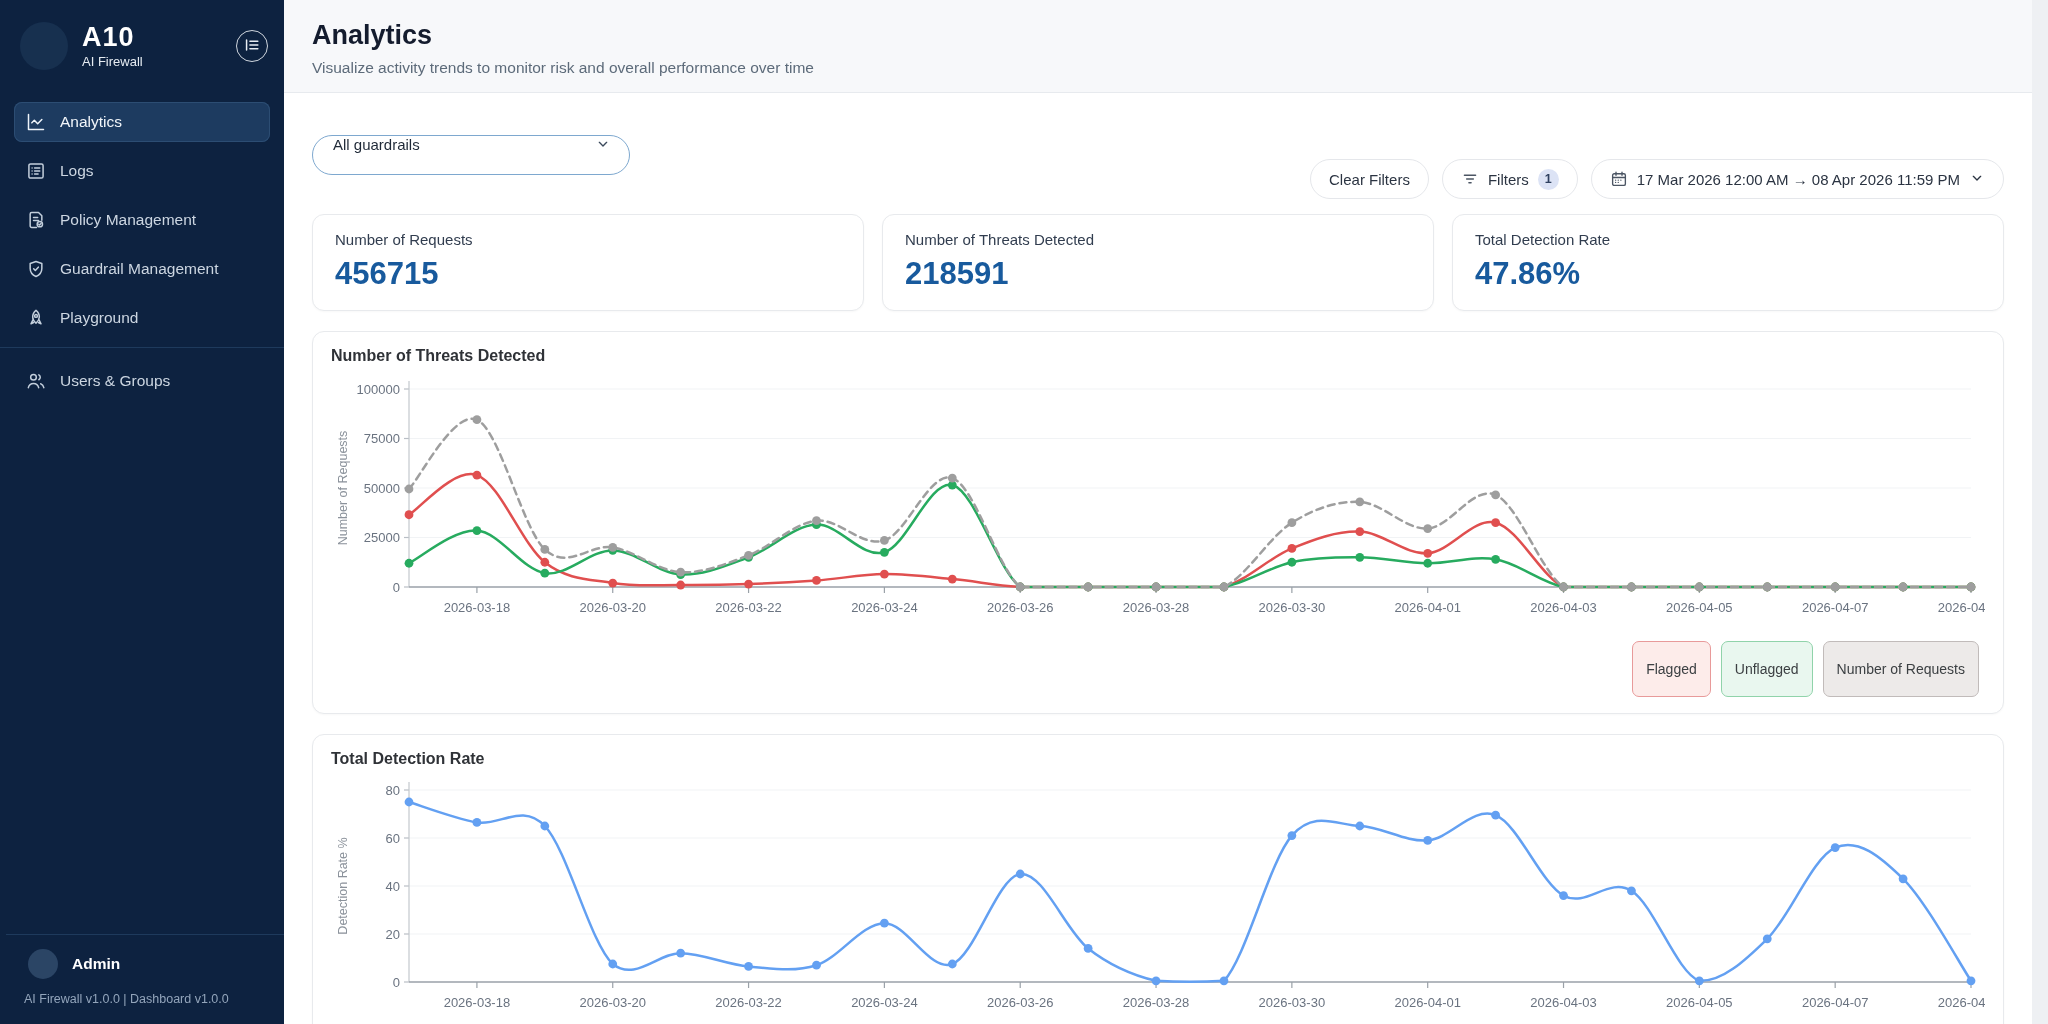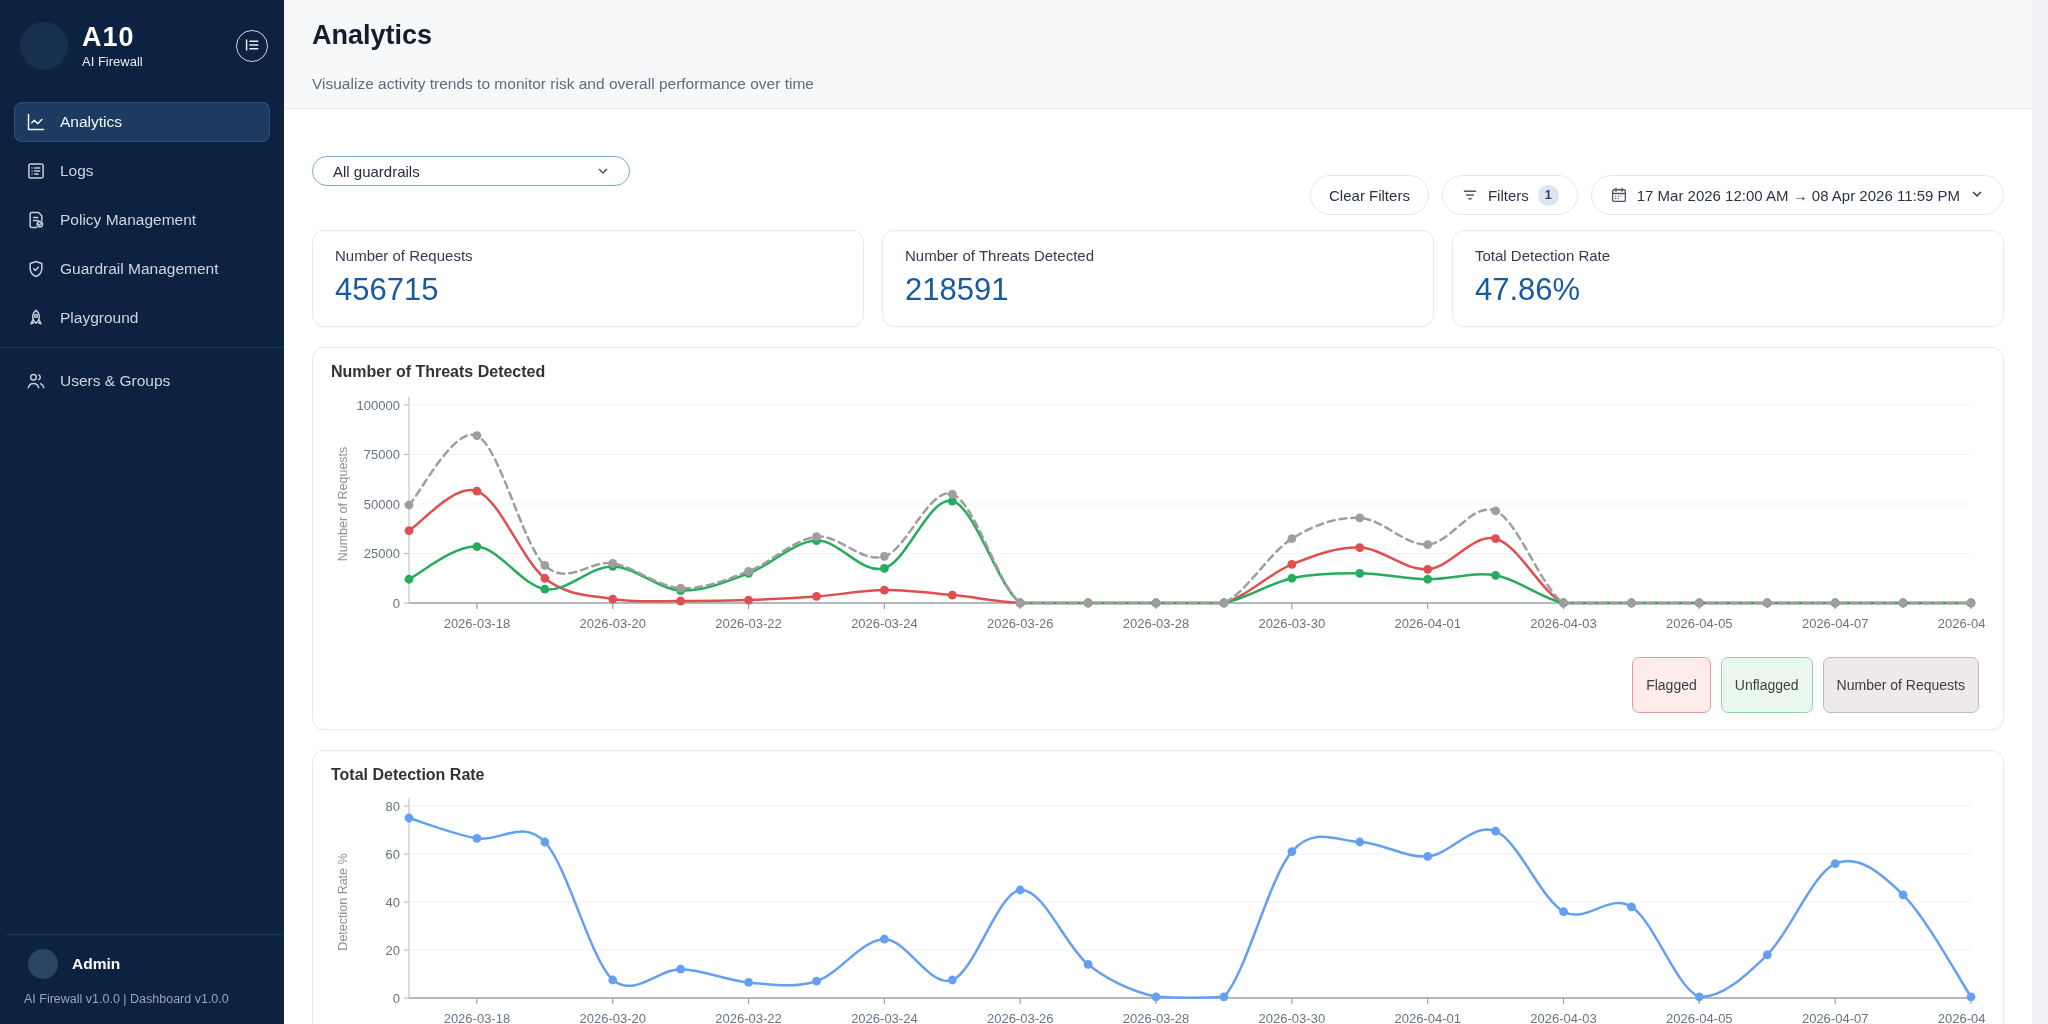"Visualize activity trends to monitor" .page-subtitle { margin-top: 24px -> 8px }
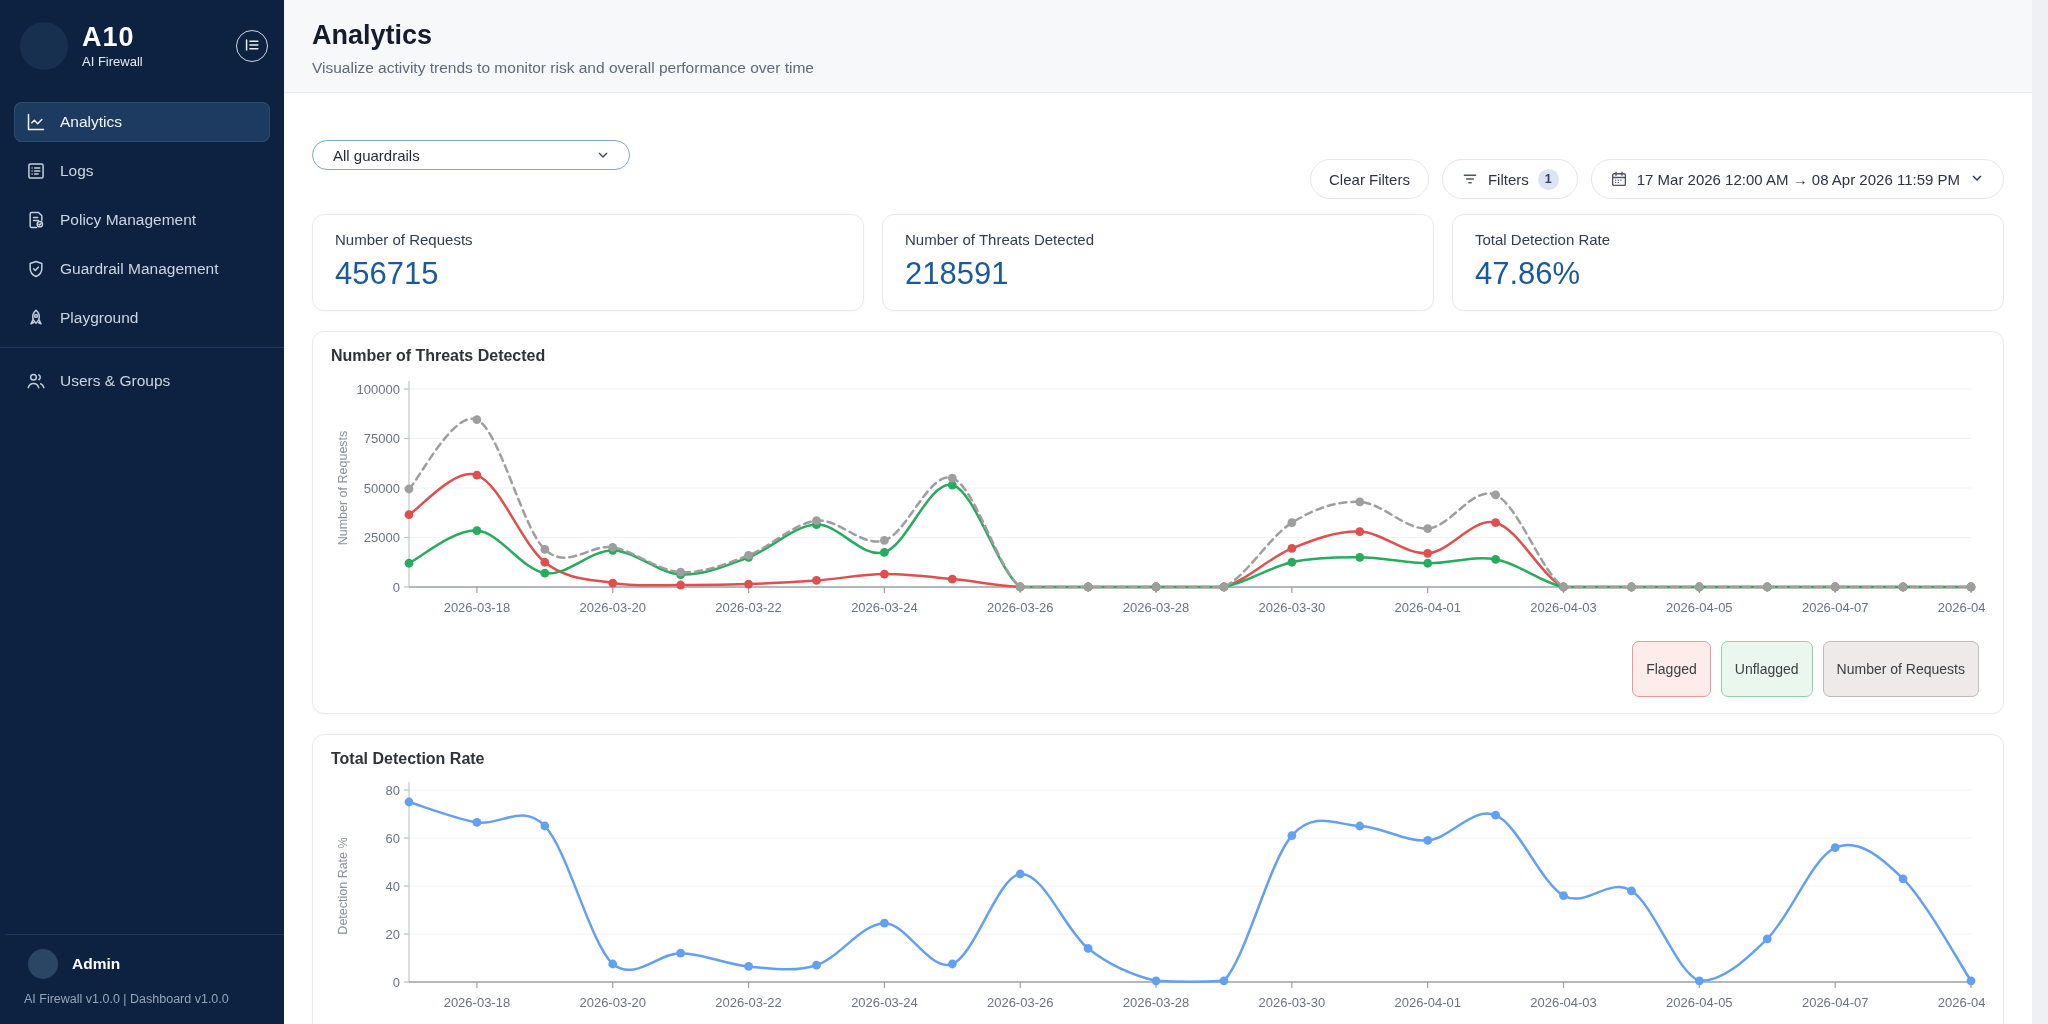"All guardrails" .select-pill { align-items: center -> none; height: 30px -> 40px }
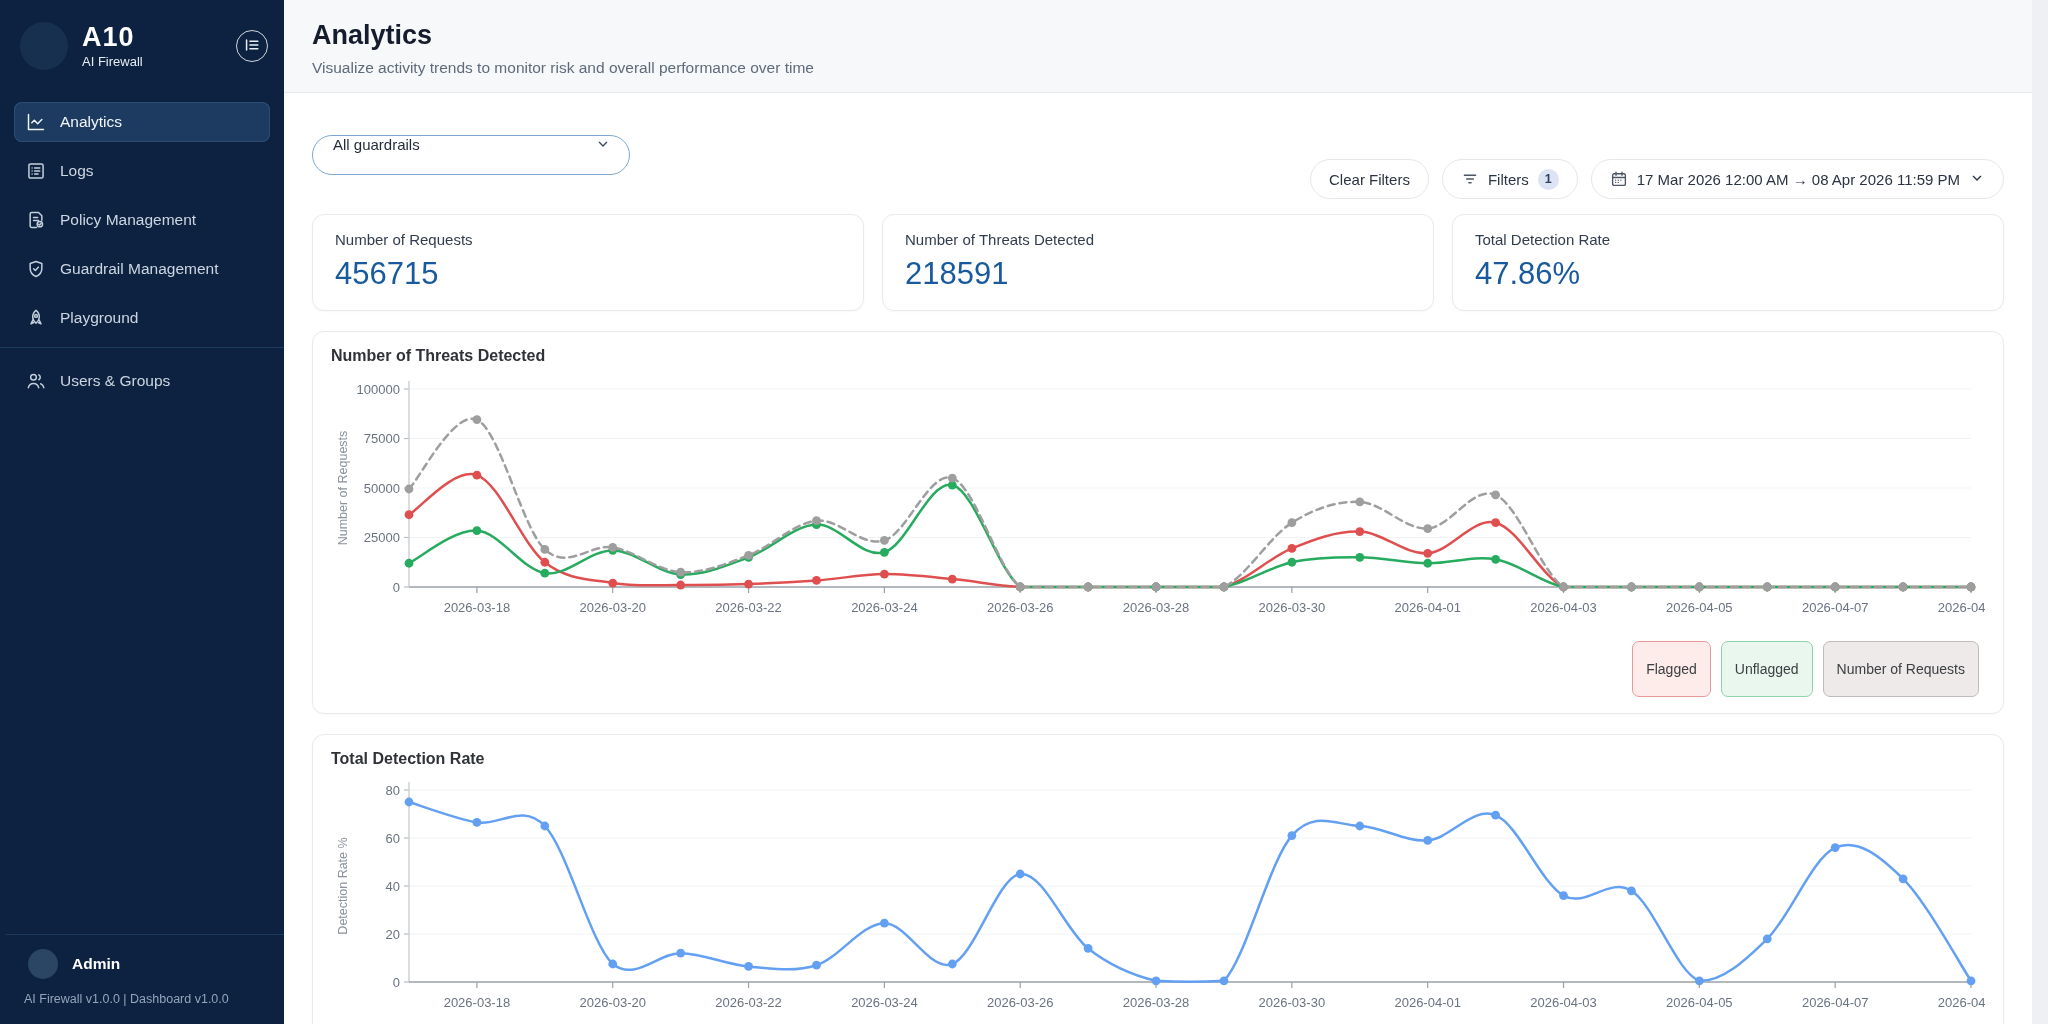"456715" .stat-value { font-weight: 400 -> 700 }
